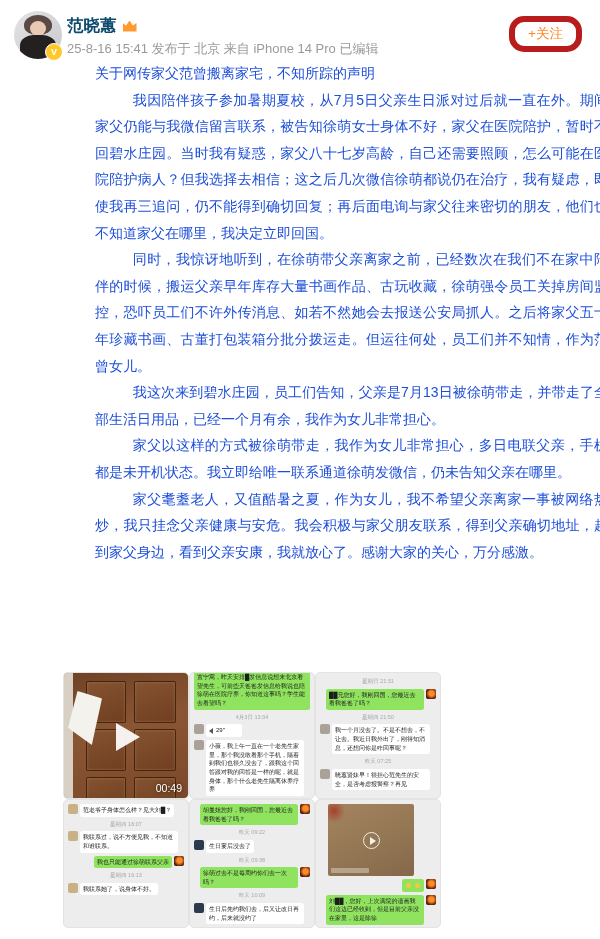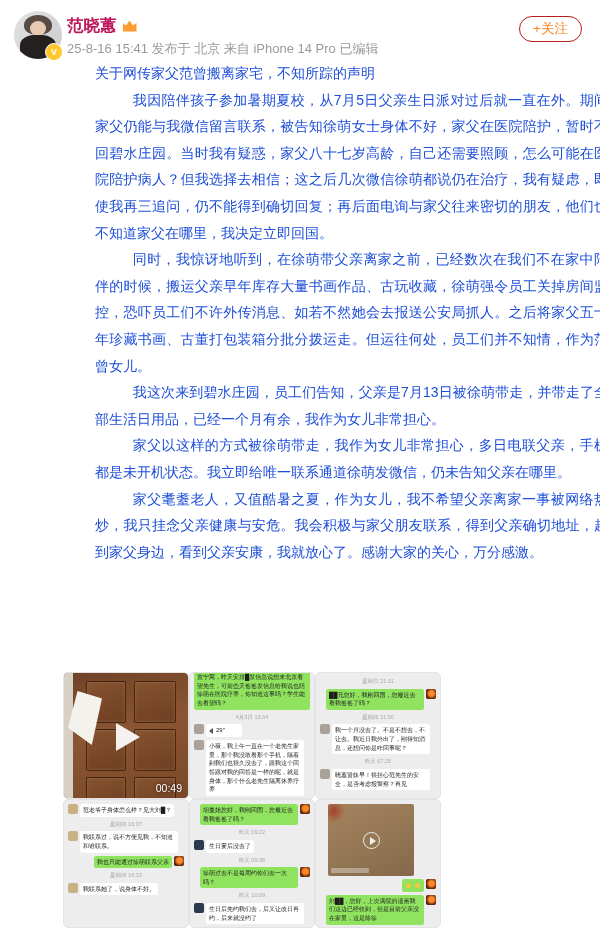"范晓蕙" .author { color: #be185d -> #0c4a6e }
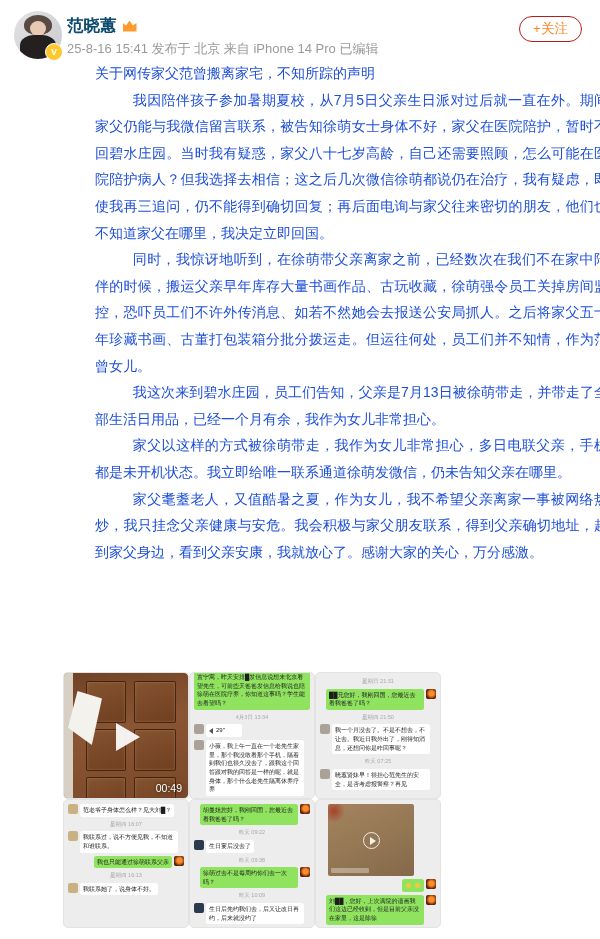"+关注" .follow { border: 1px solid #b91c1c -> 6px solid #b91c1c }
